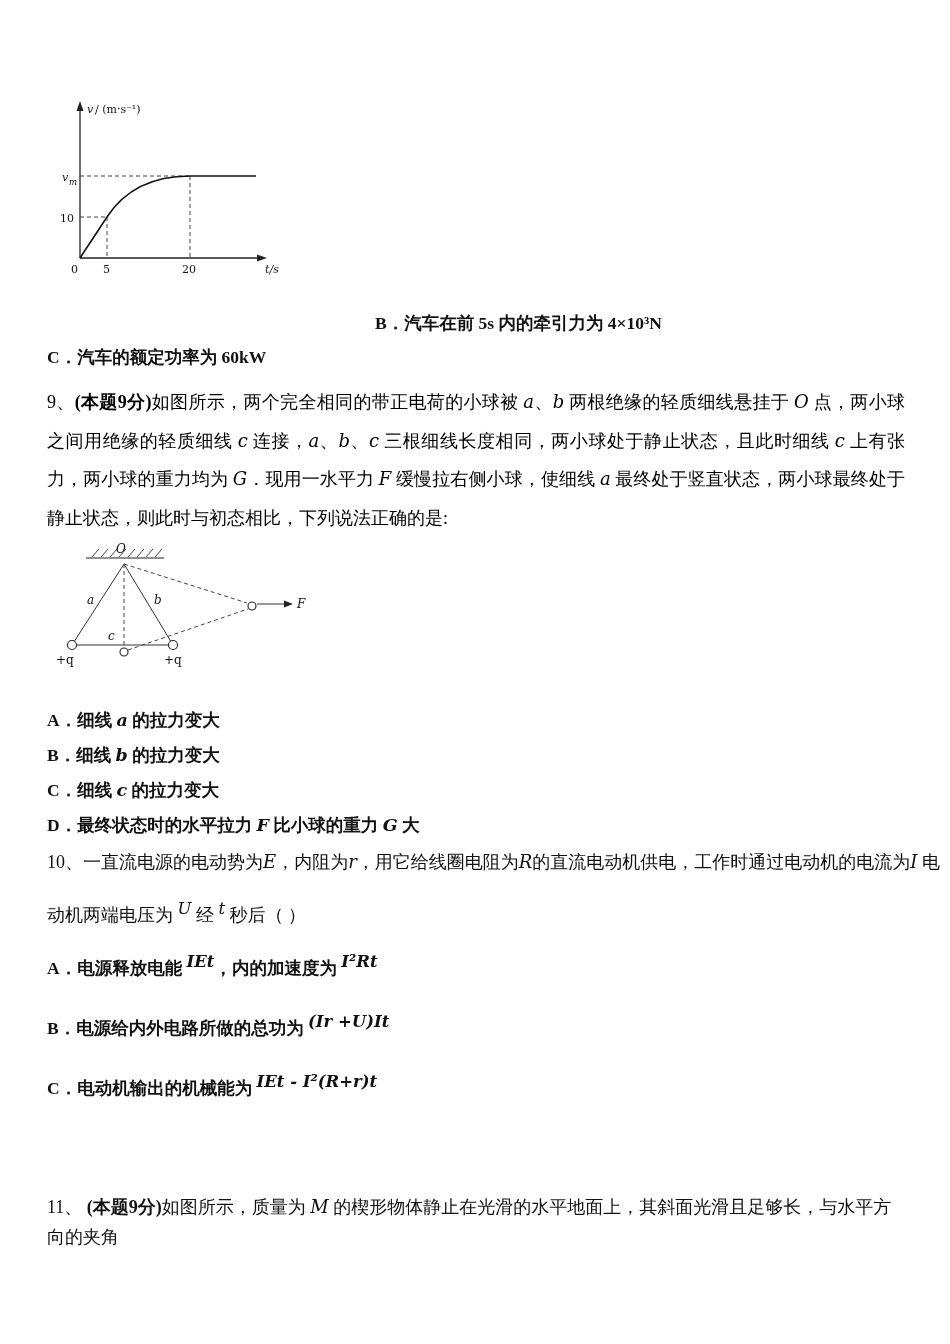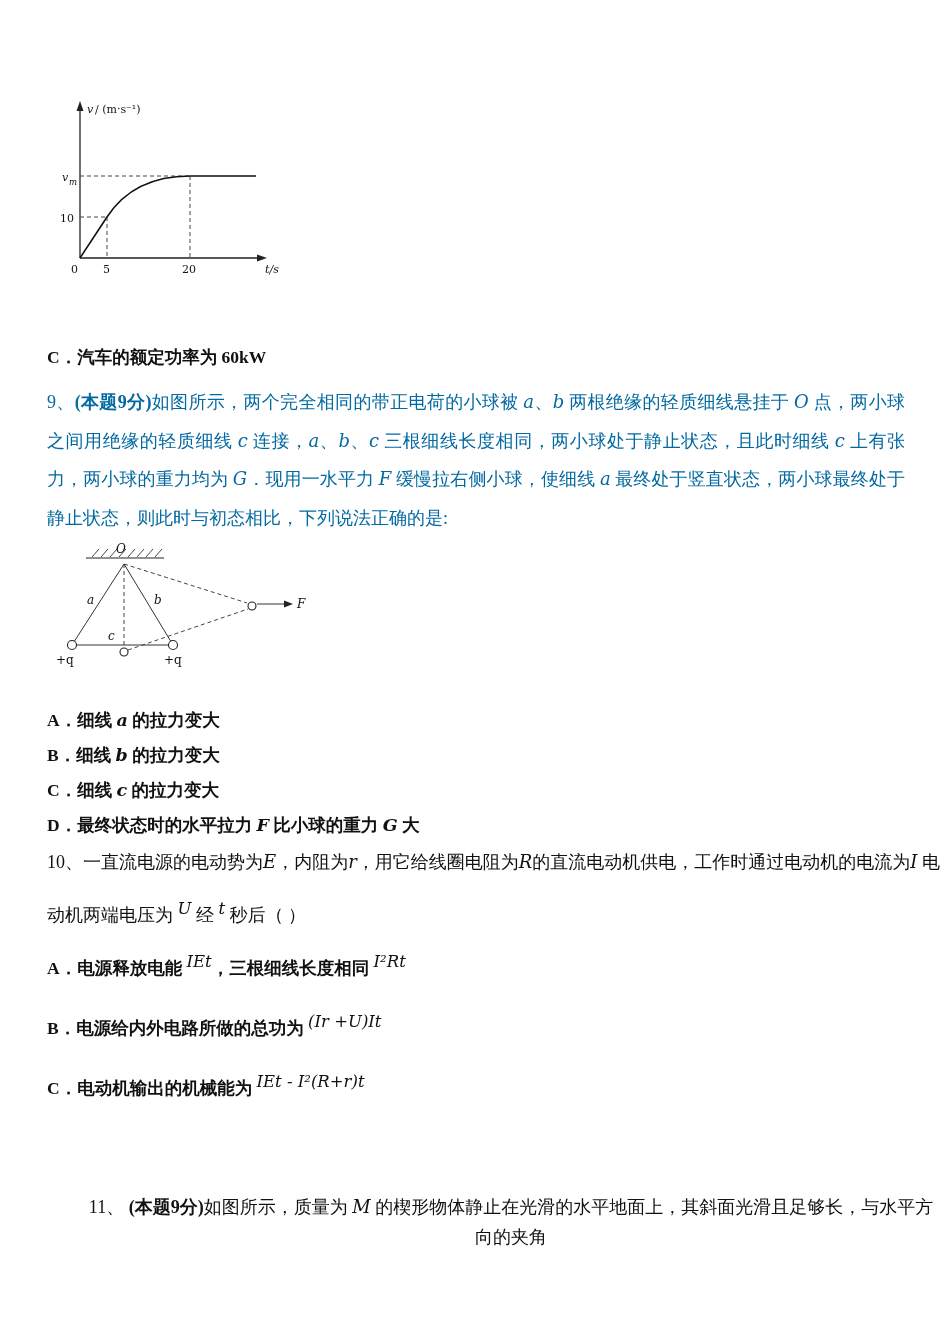"B．汽车在前 5s 内的牵引力为 4×10³N" div.opt-line { html: none -> <div> <span>B．</span><span>汽车在前 5s 内的牵引力为 4×10³N</span> </div> }
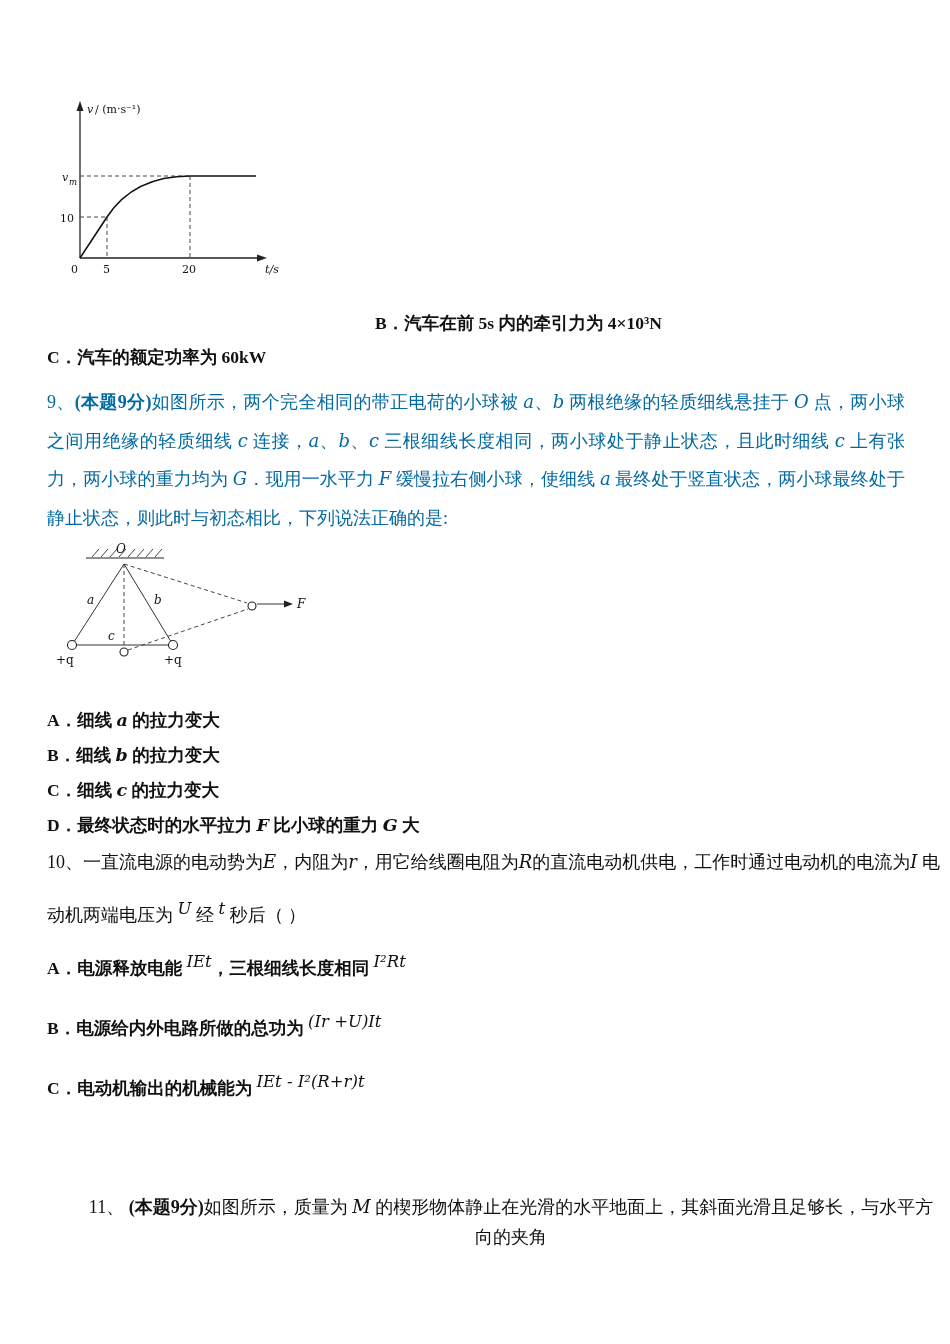"9、(本题9分)如图所示，两个完全相同的带正电荷的小球被 a、b" .stem { color: #0369a1 -> #000000 }
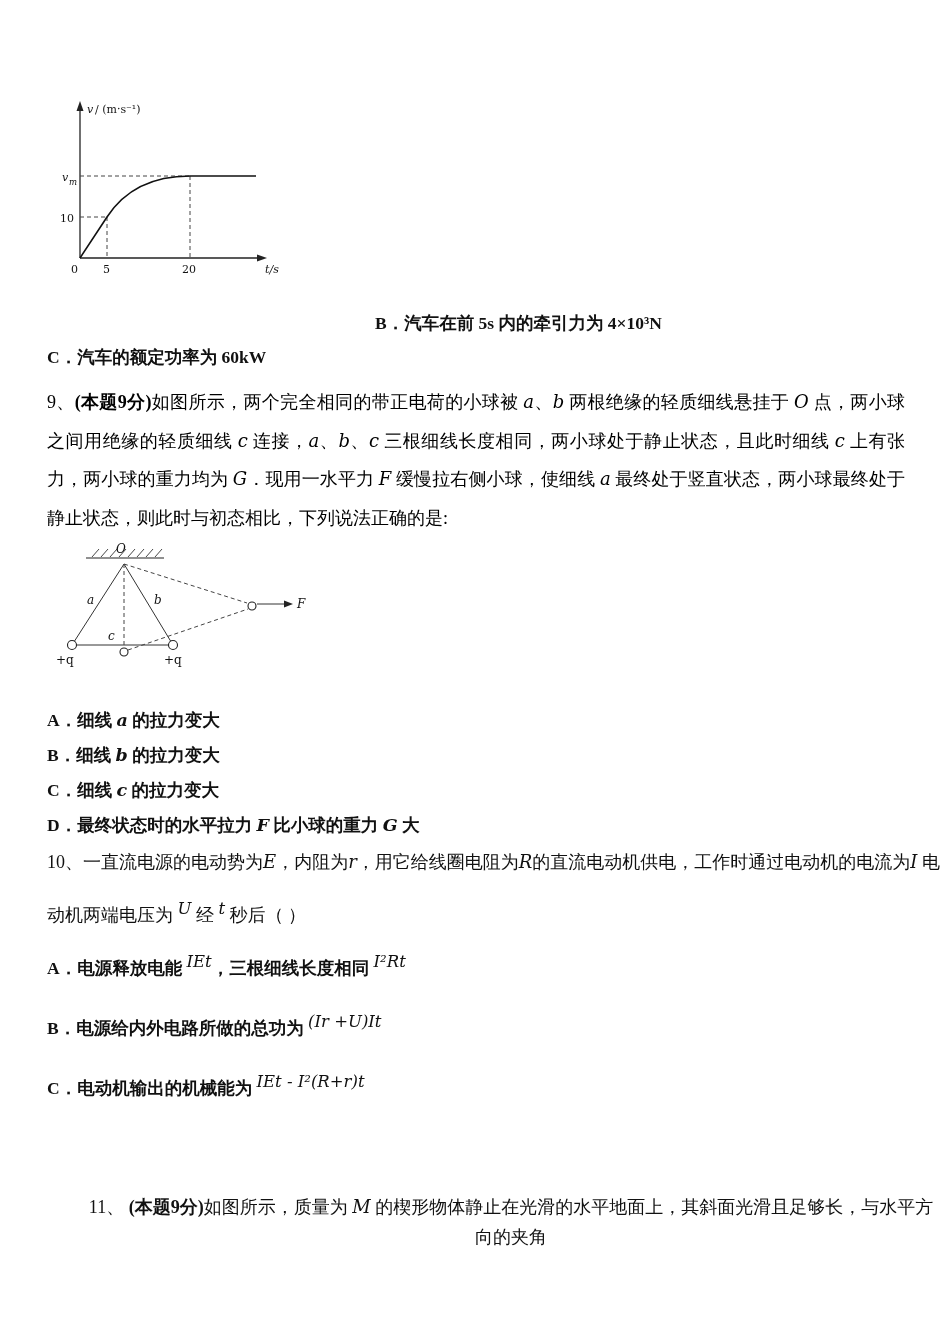"10、一直流电源的电动势为E，内阻为r，用它给线圈电阻为R的直流电动机供电，工作" .line { text-align: center -> none }
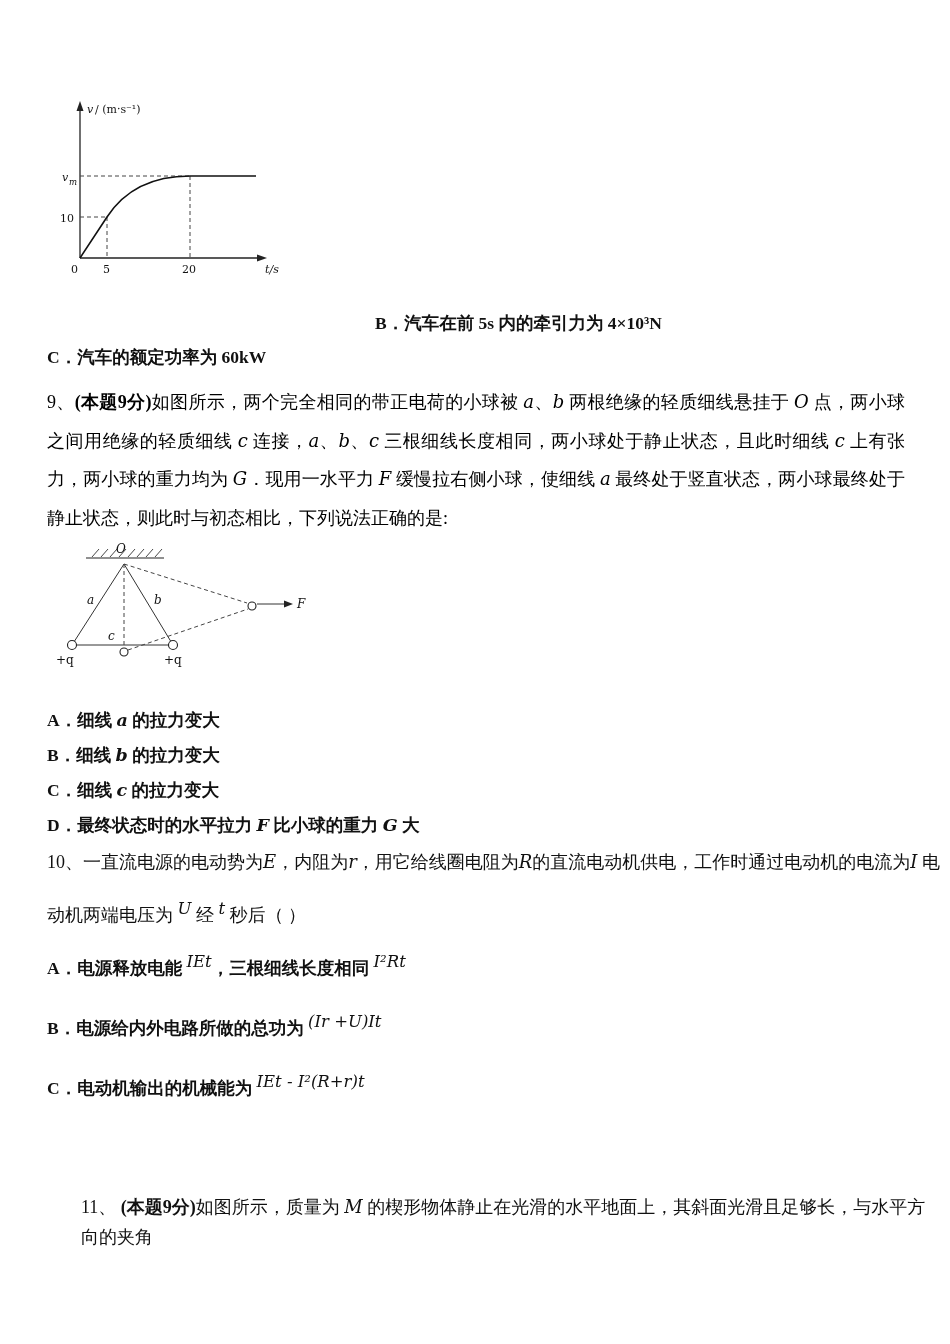"IEt" .opt-line .seg-raised { font-weight: normal -> bold }
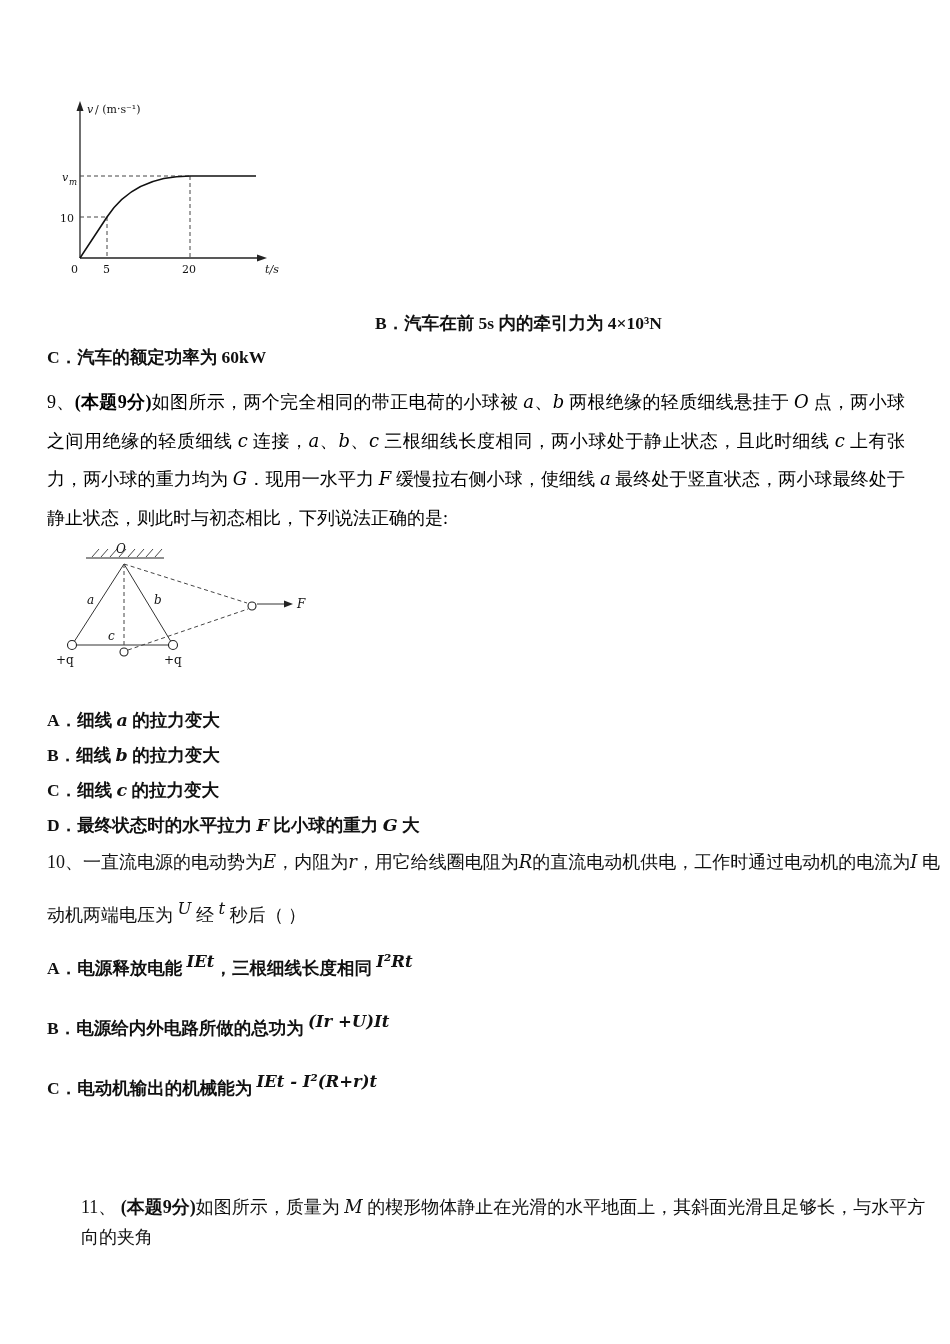"，三根细线长度相同" span { text: 三根细线长度相同 -> 内的加速度为 }
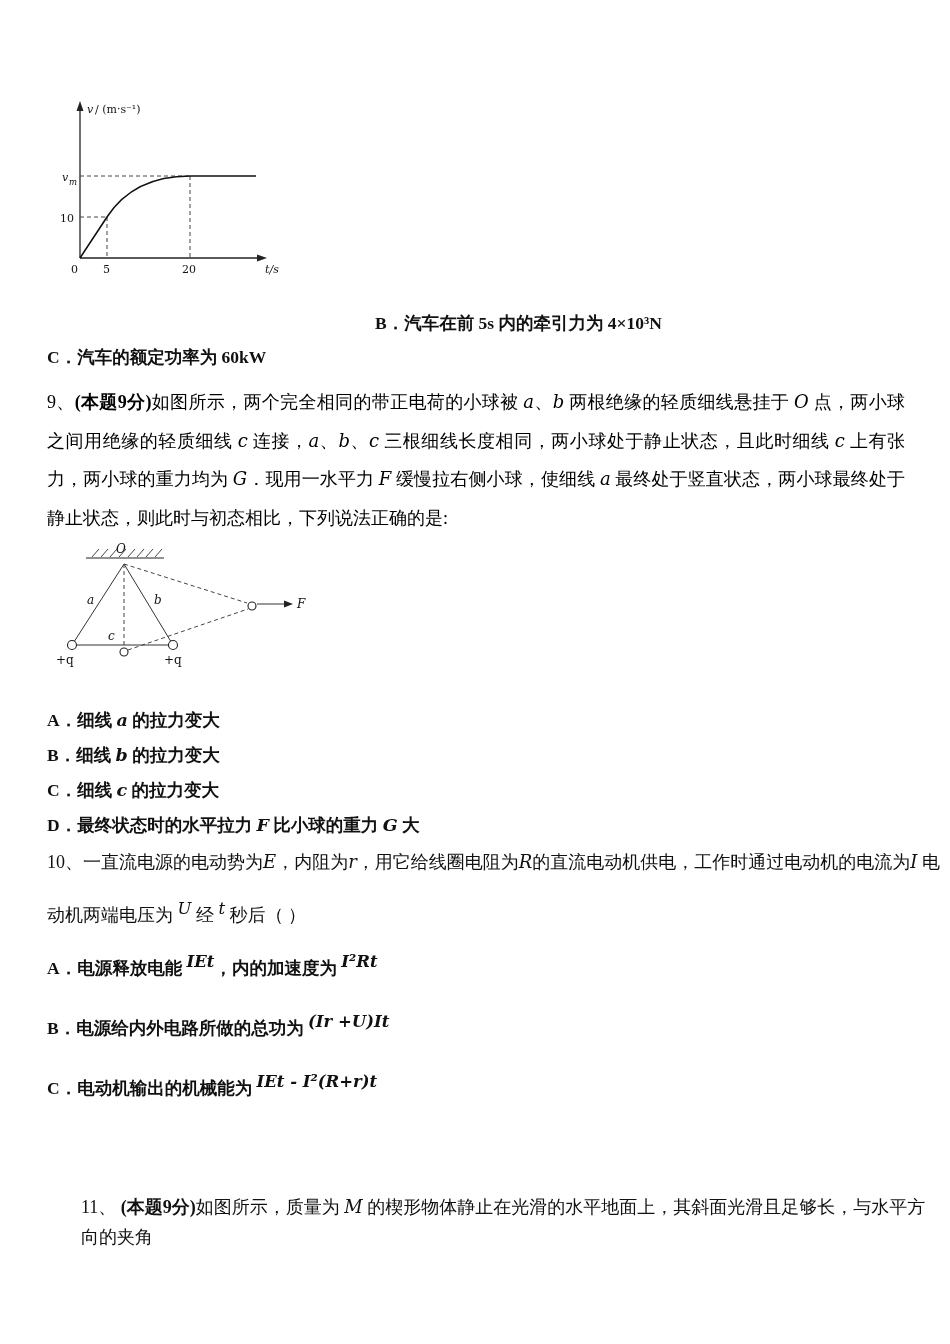"11、 (本题9分)如图所示，质量为 M" div.line { margin-left: 34px -> none }
